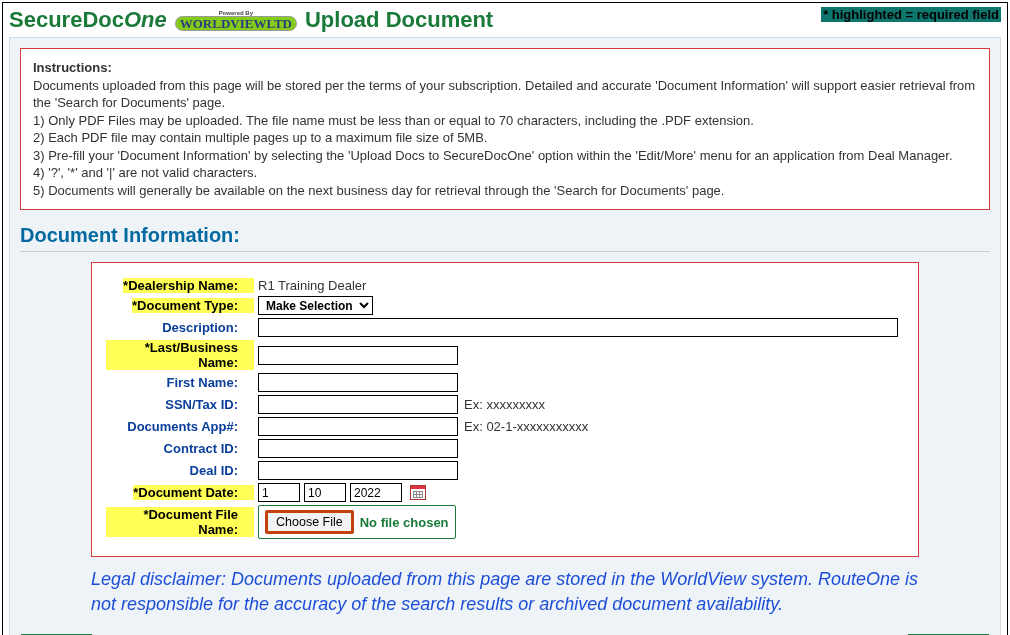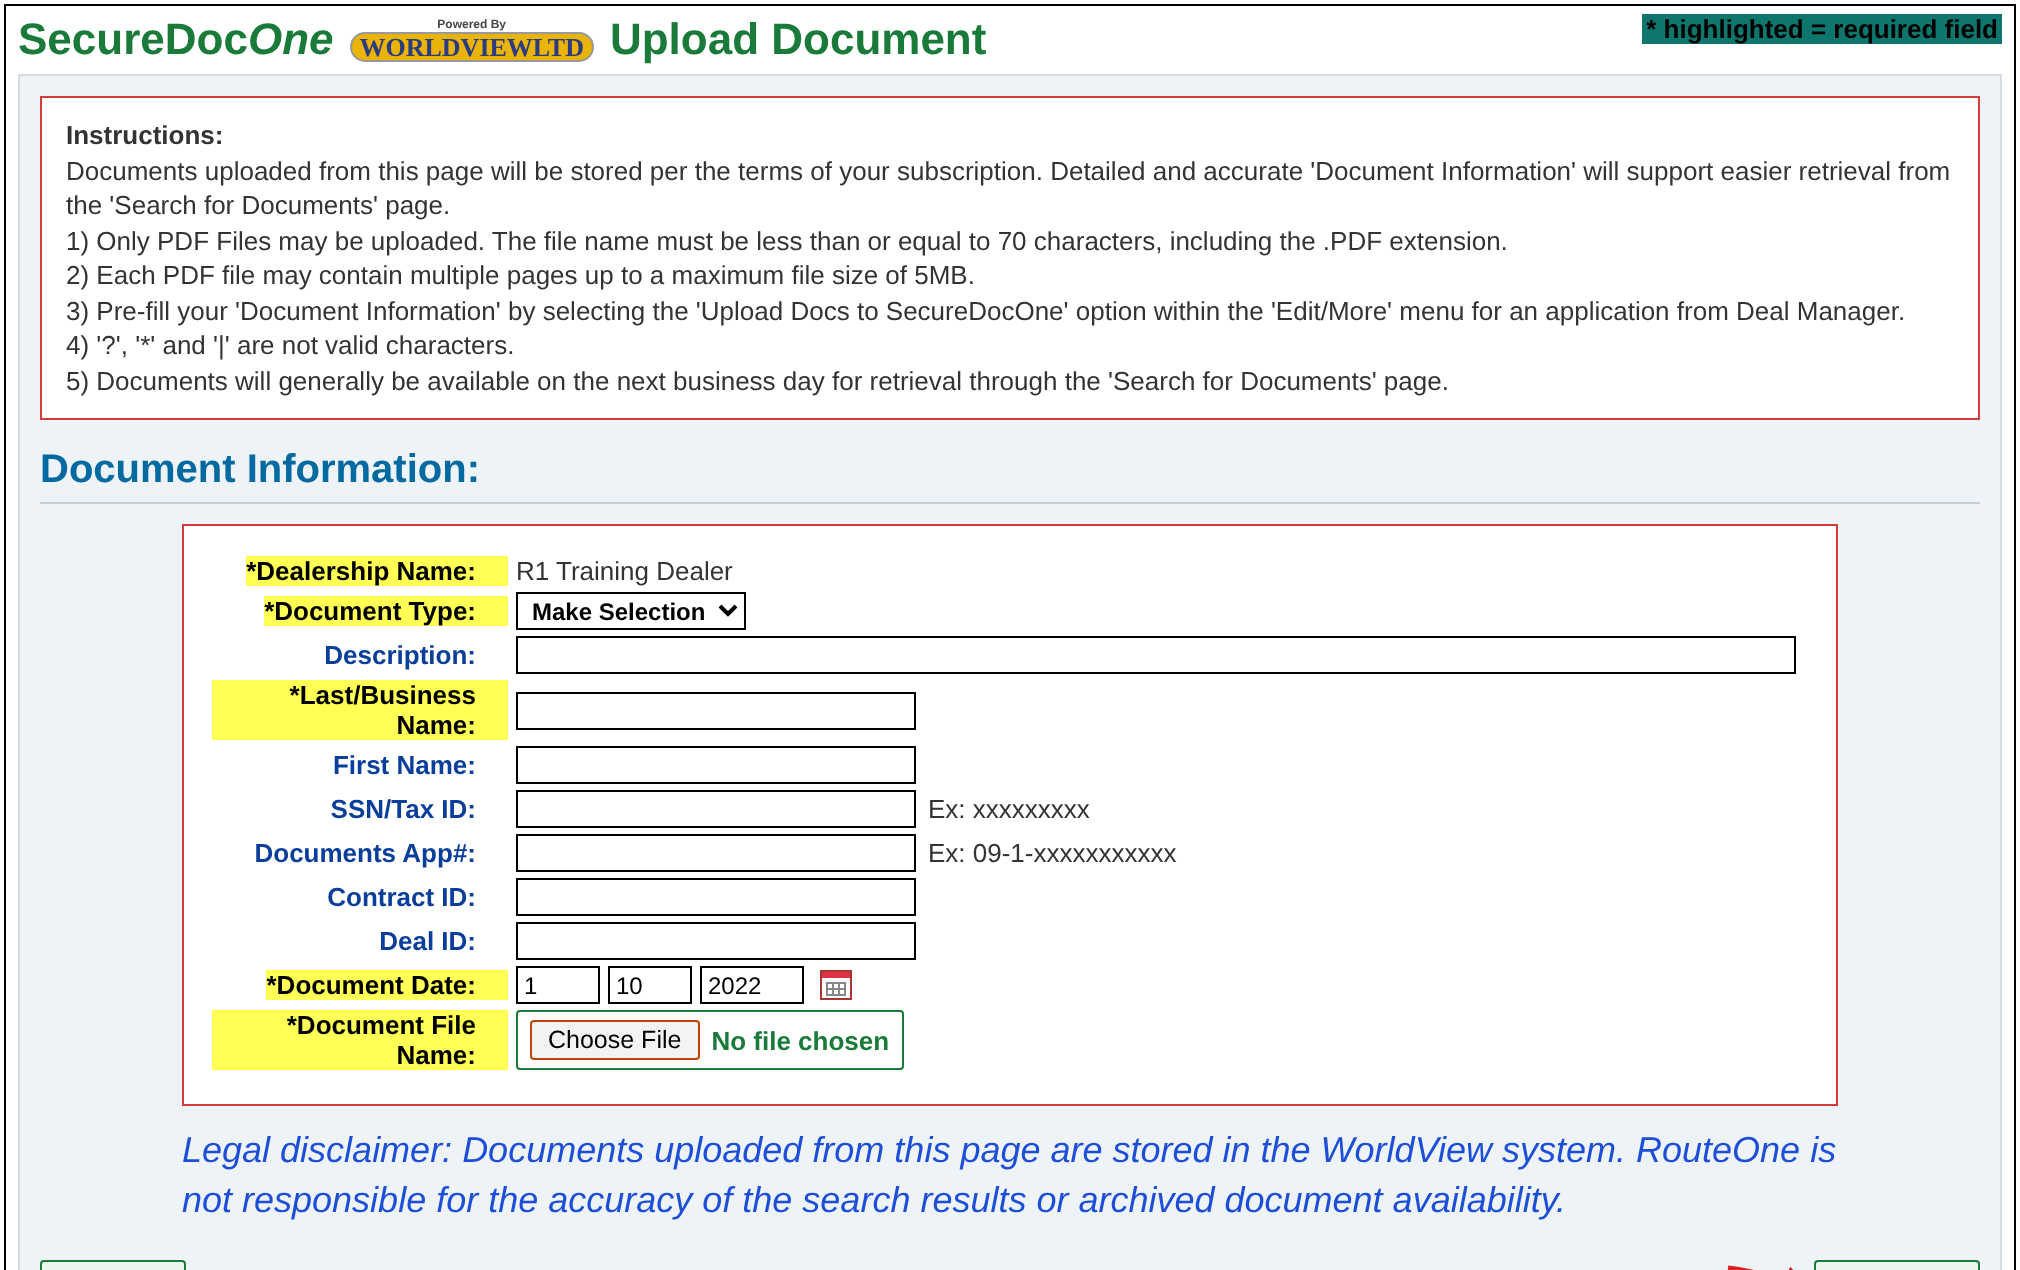"WORLDVIEWLTD" .logo .wv { background: #eab308 -> #84cc16 }
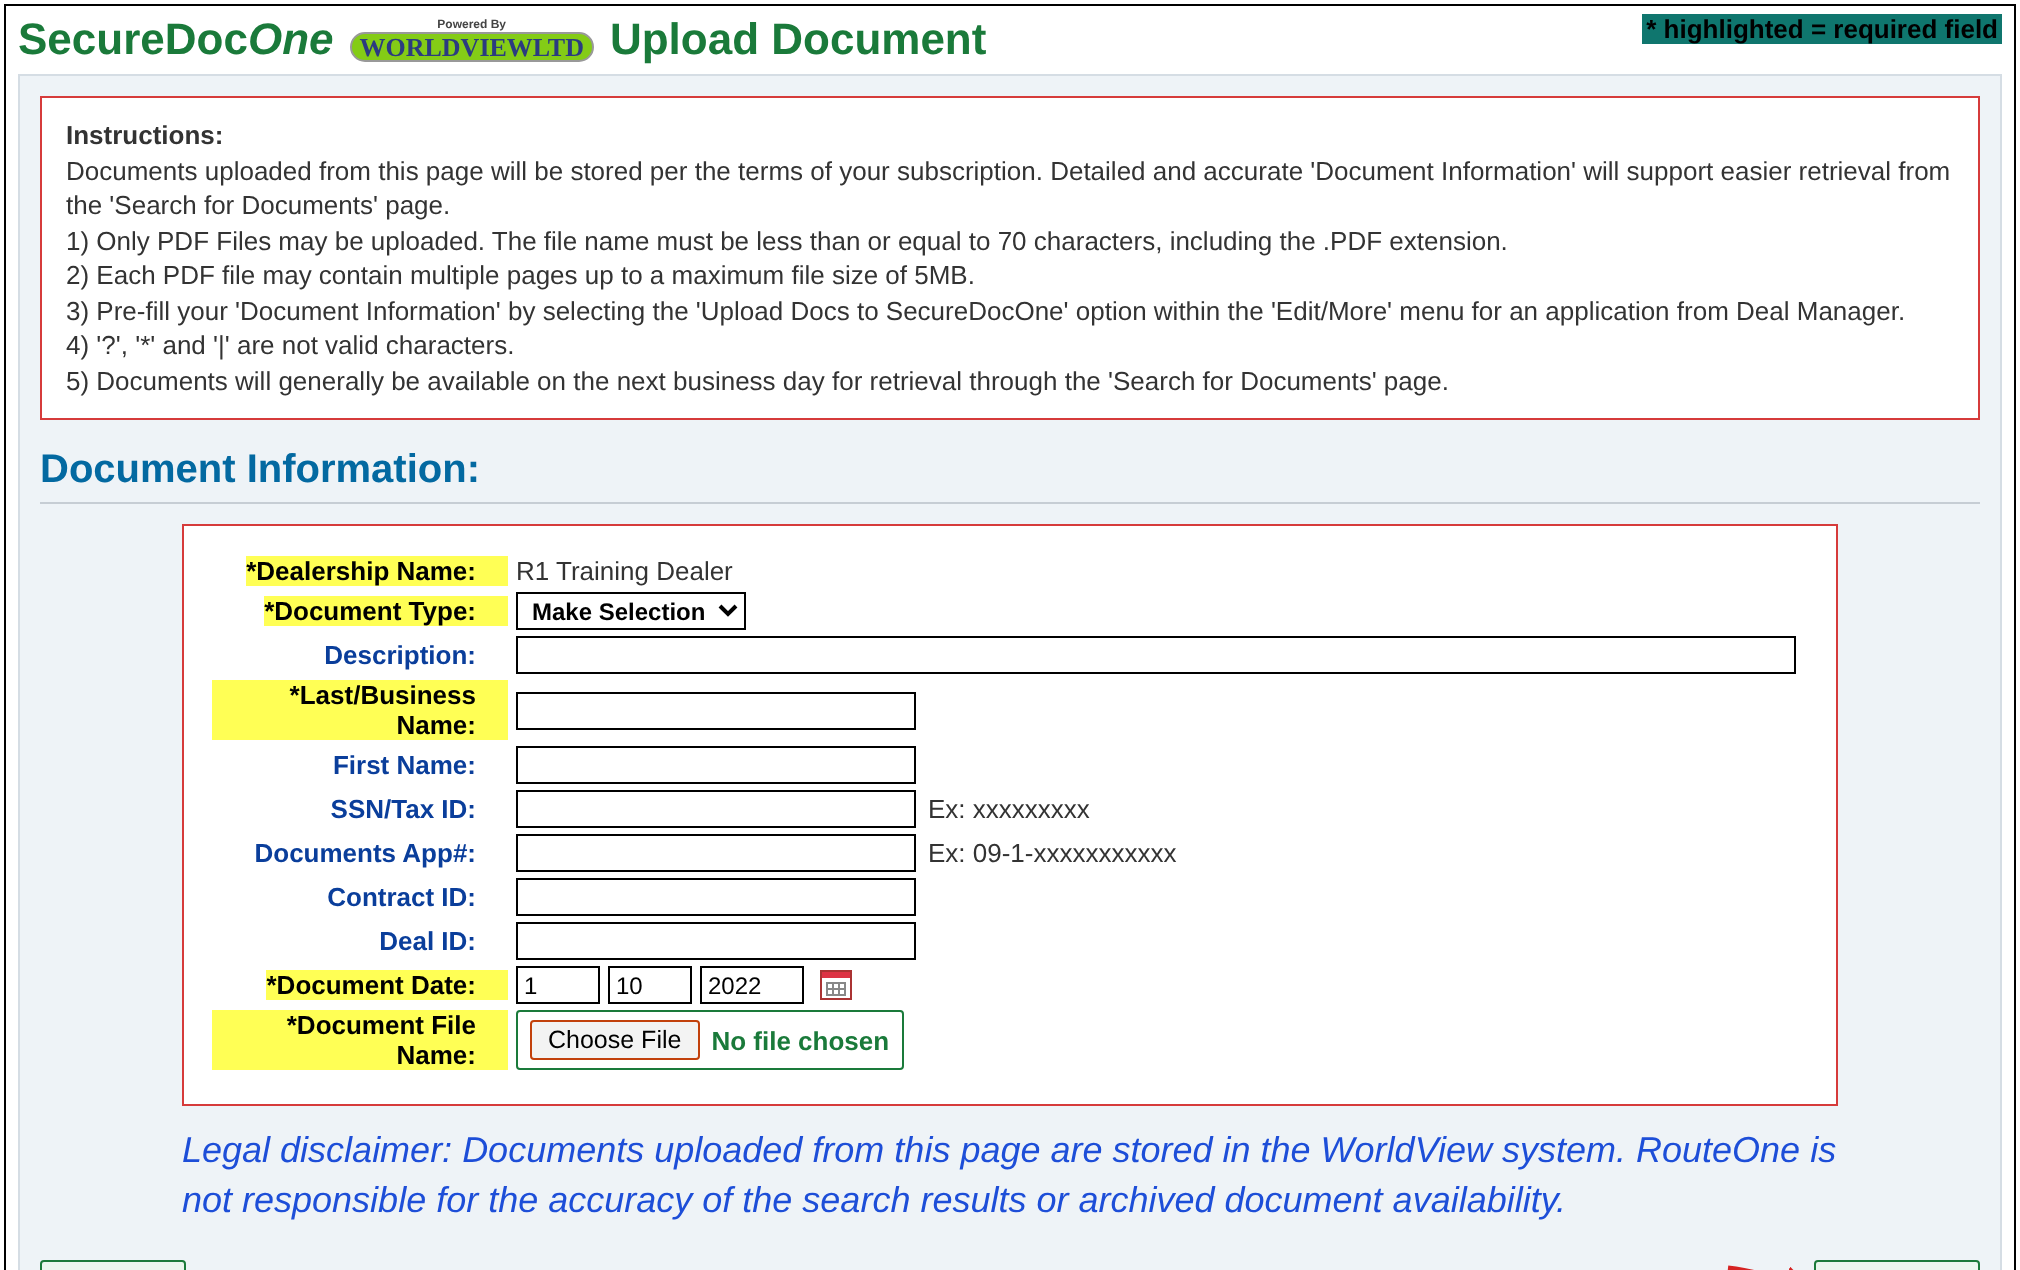"Ex: 09-1-xxxxxxxxxxx" span.hint { text: 09-1-xxxxxxxxxxx -> 02-1-xxxxxxxxxxx }
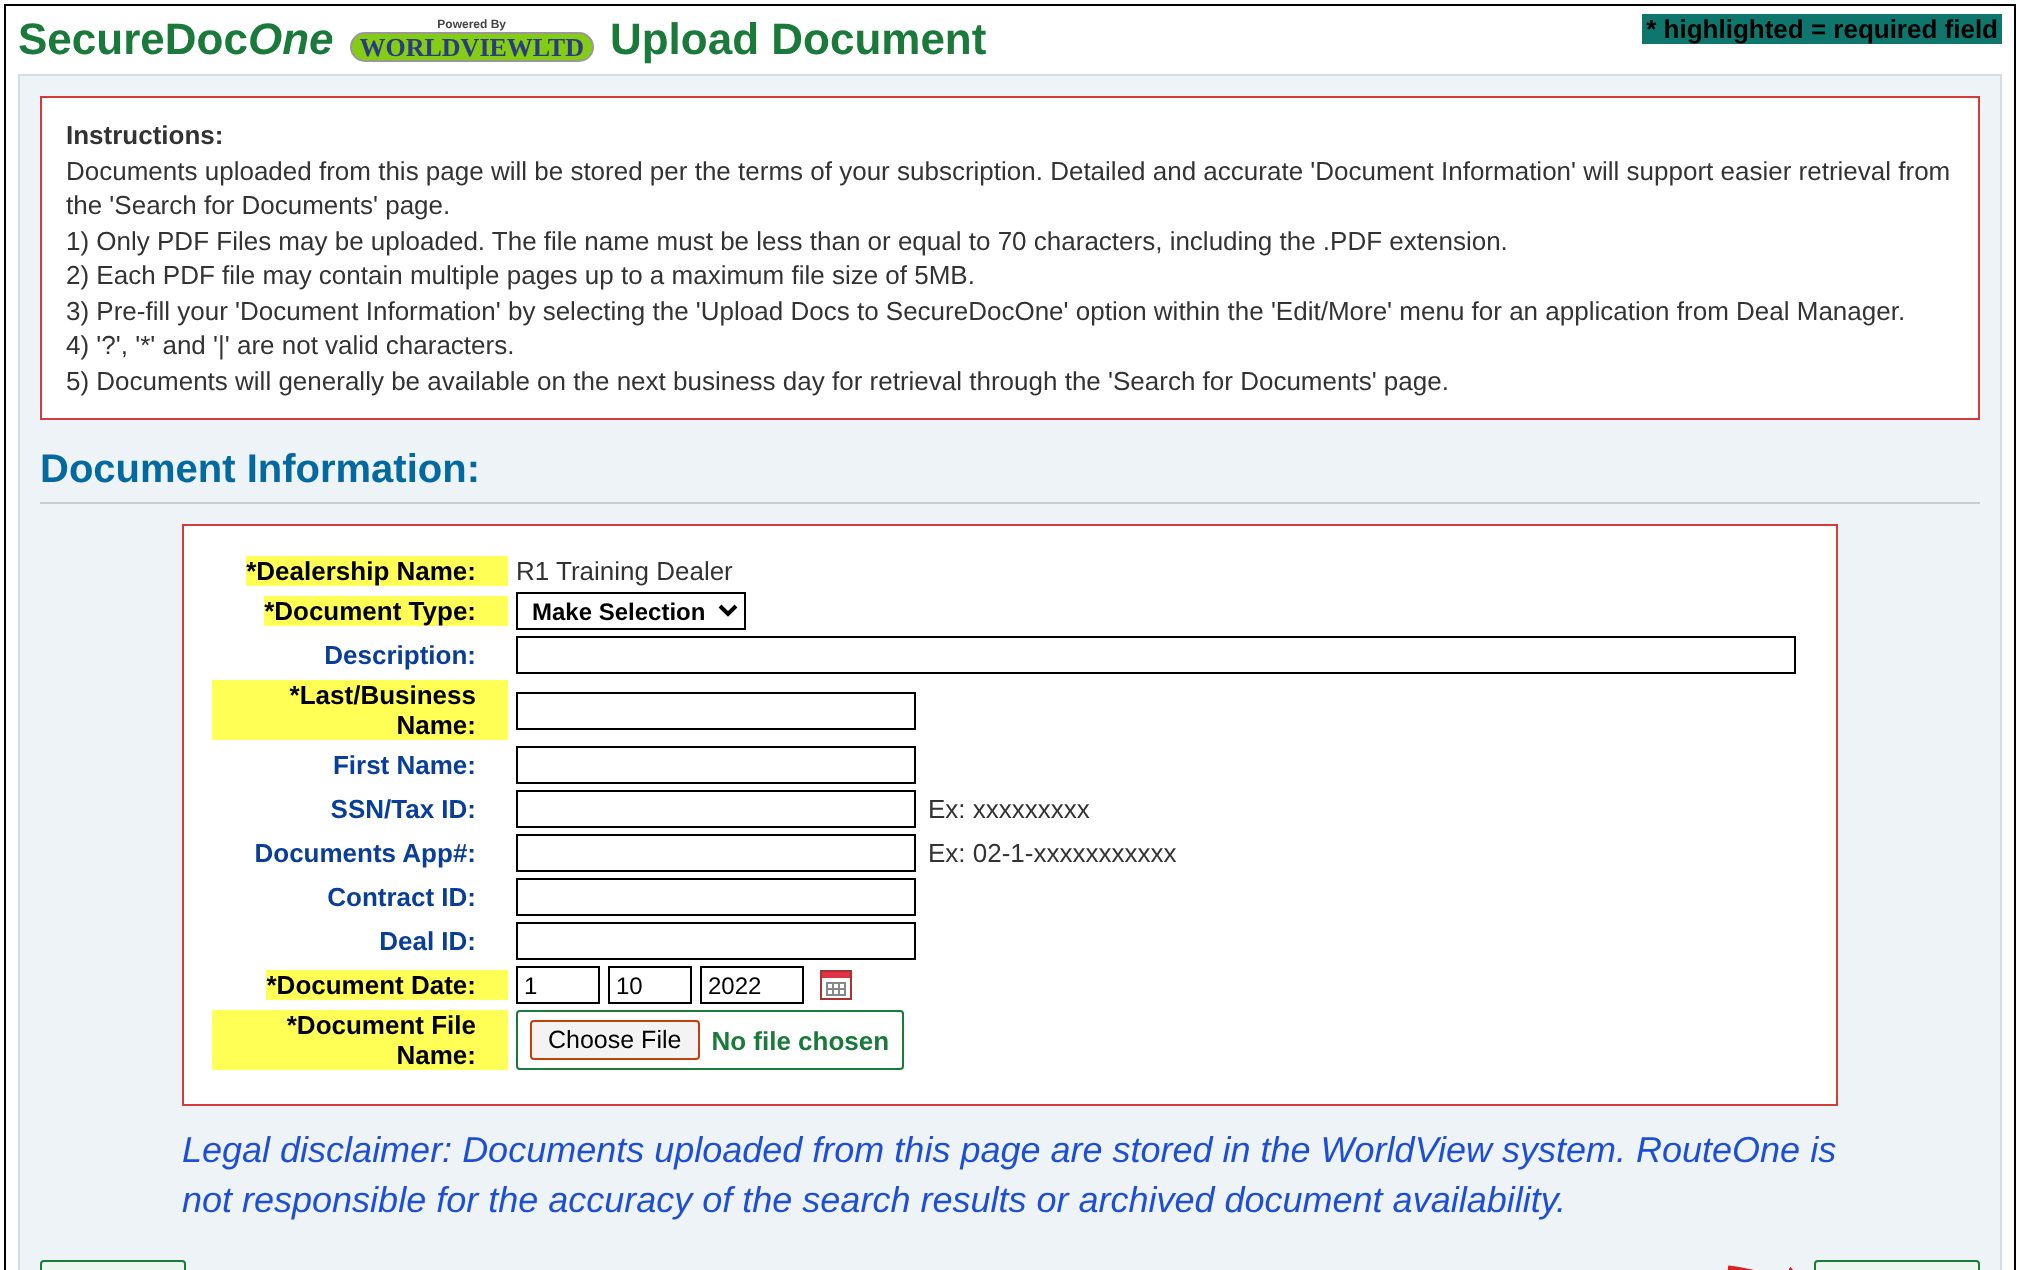"Choose File" .choose-btn { border: 1px solid #c2410c -> 3px solid #c2410c }
